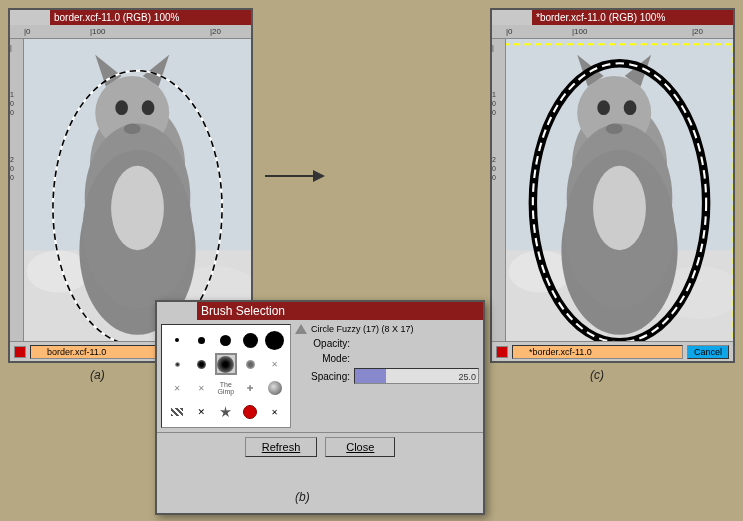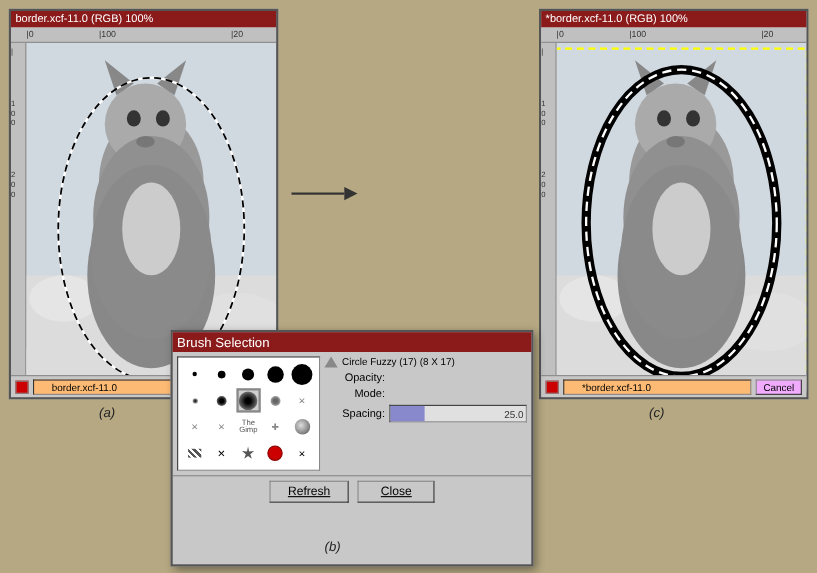"border.xcf-11.0 (RGB) 100%" .title-bar { margin-left: none -> 40px }
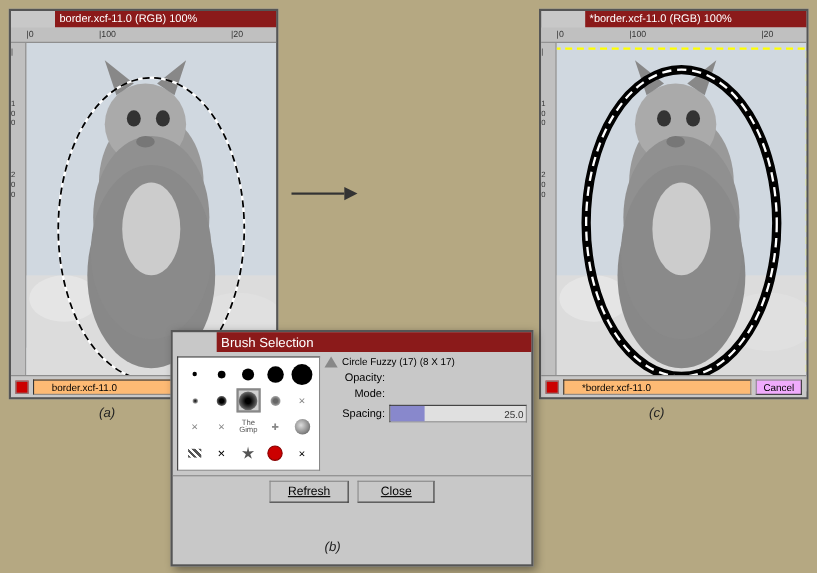"Cancel" .cancel-btn { background: #f0abfc -> #0ea5e9 }
